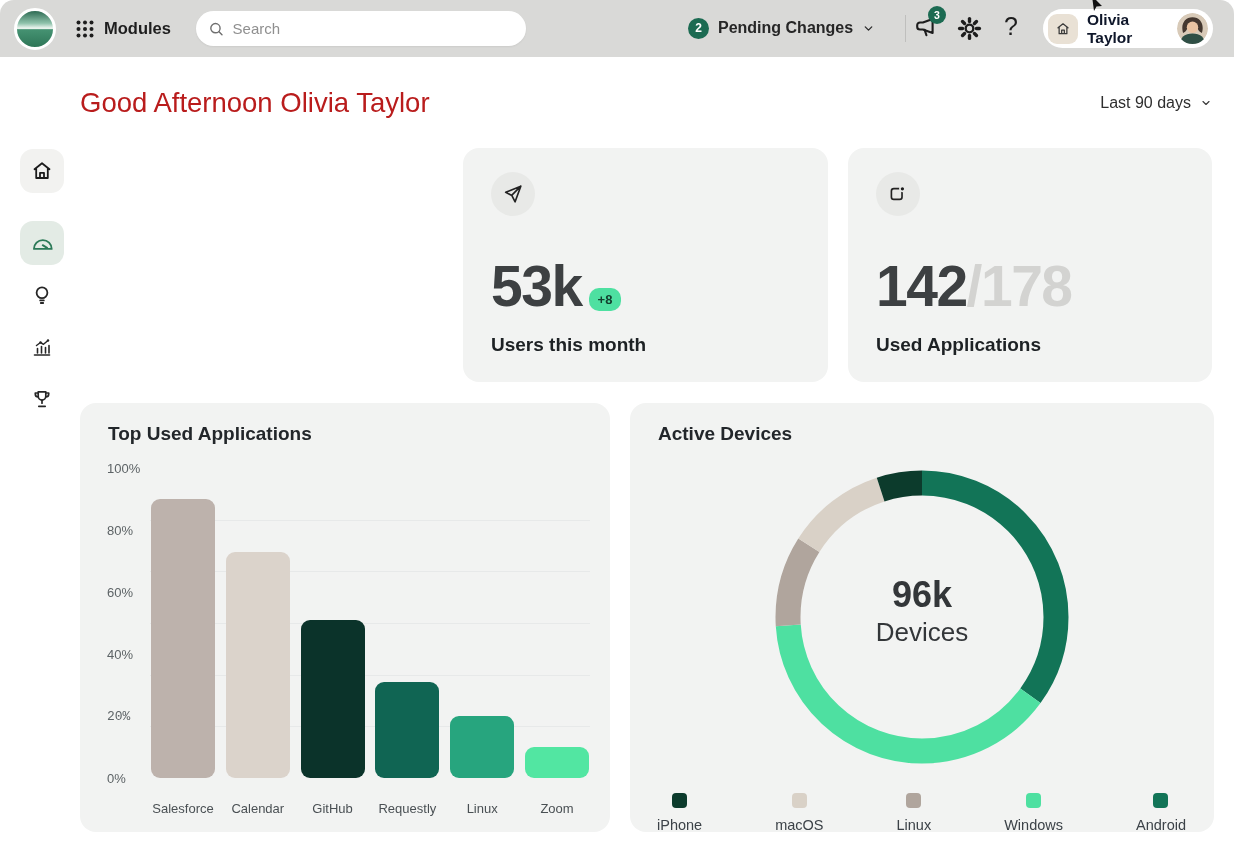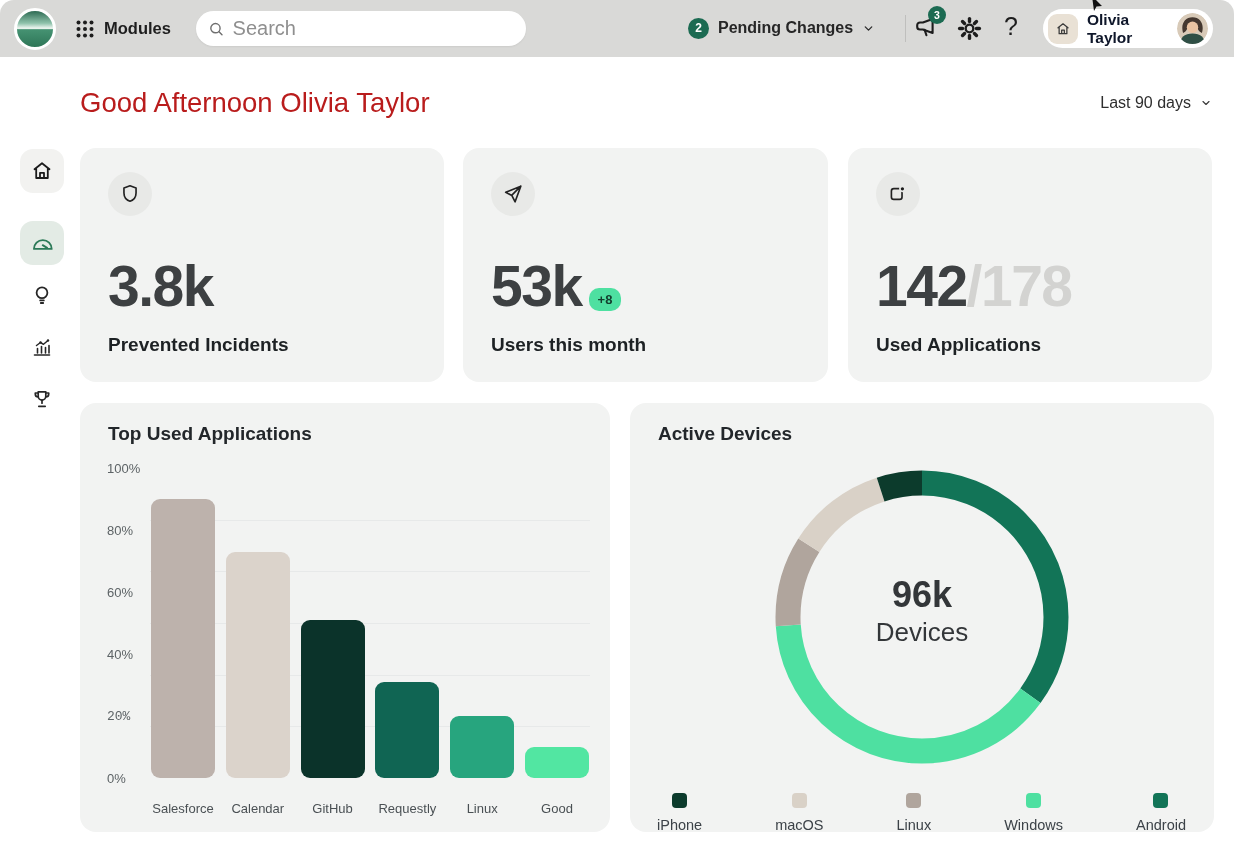"Search" .search input { font-size: 20px -> 15px }
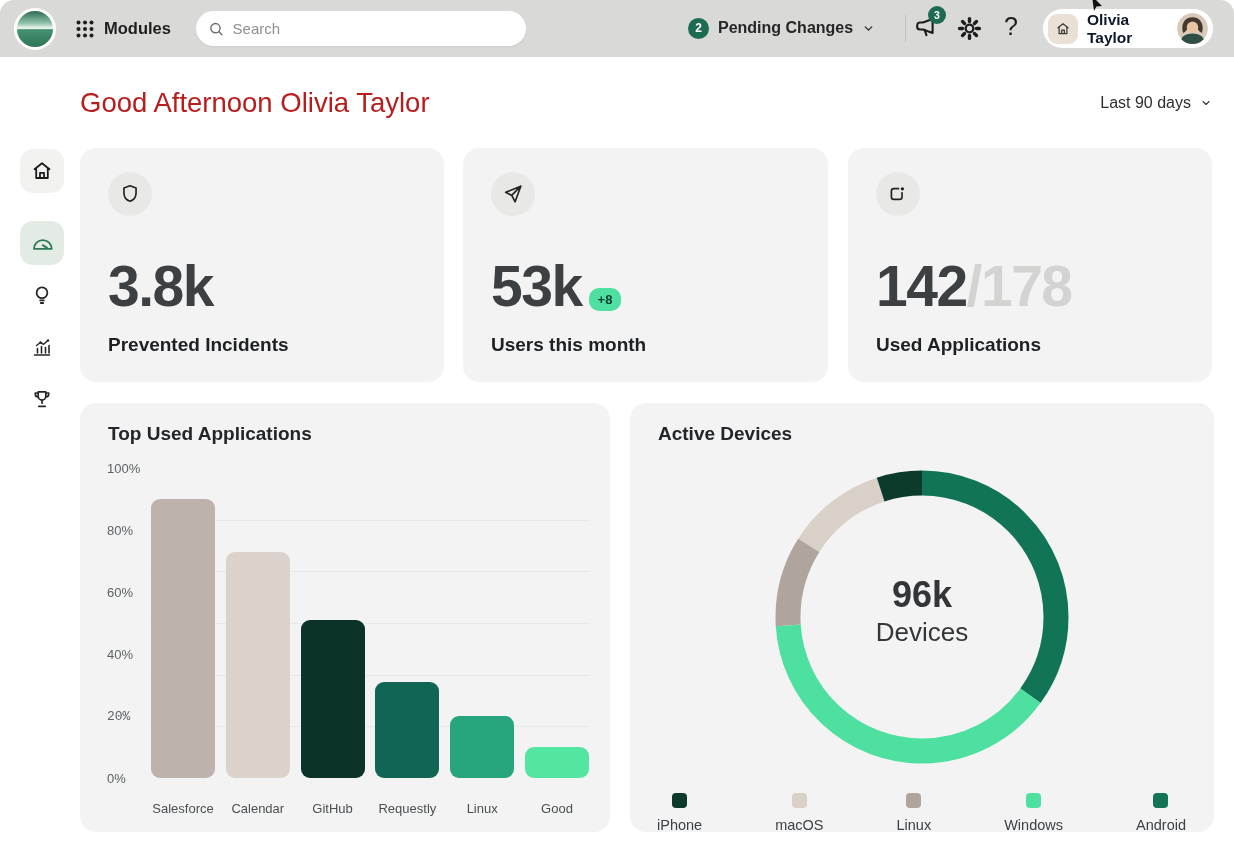"3.8k" div.card { html: <div> <div> <svg> <path></path> </svg> </div> <div> <span>3.8k</span> </div> <div>Prevented Incidents</div> </div> -> none }
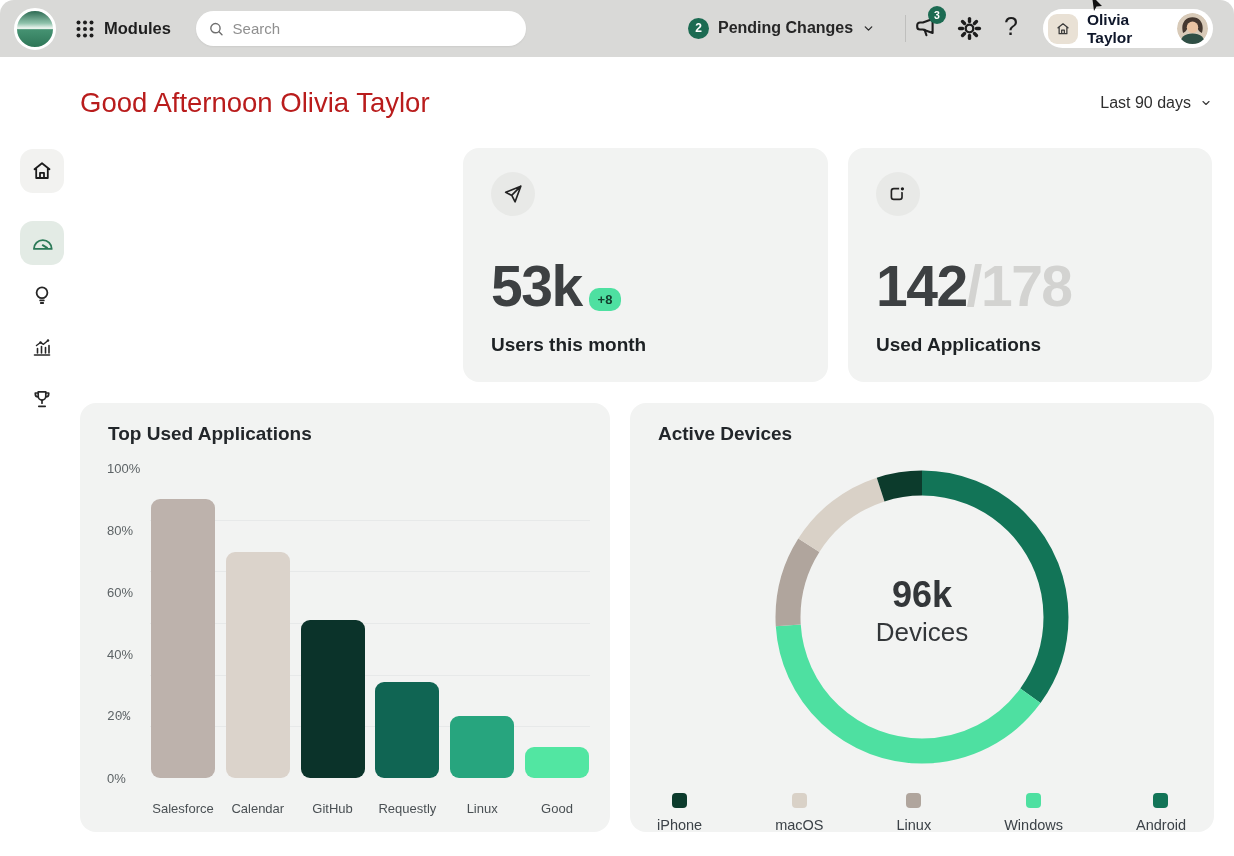"Good" div.xtick { text: Good -> Zoom }
